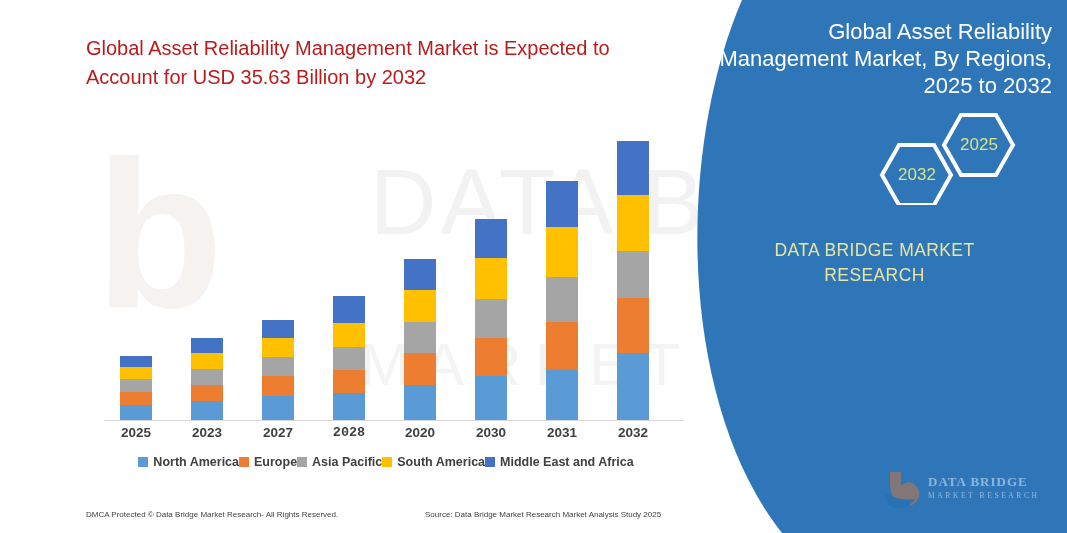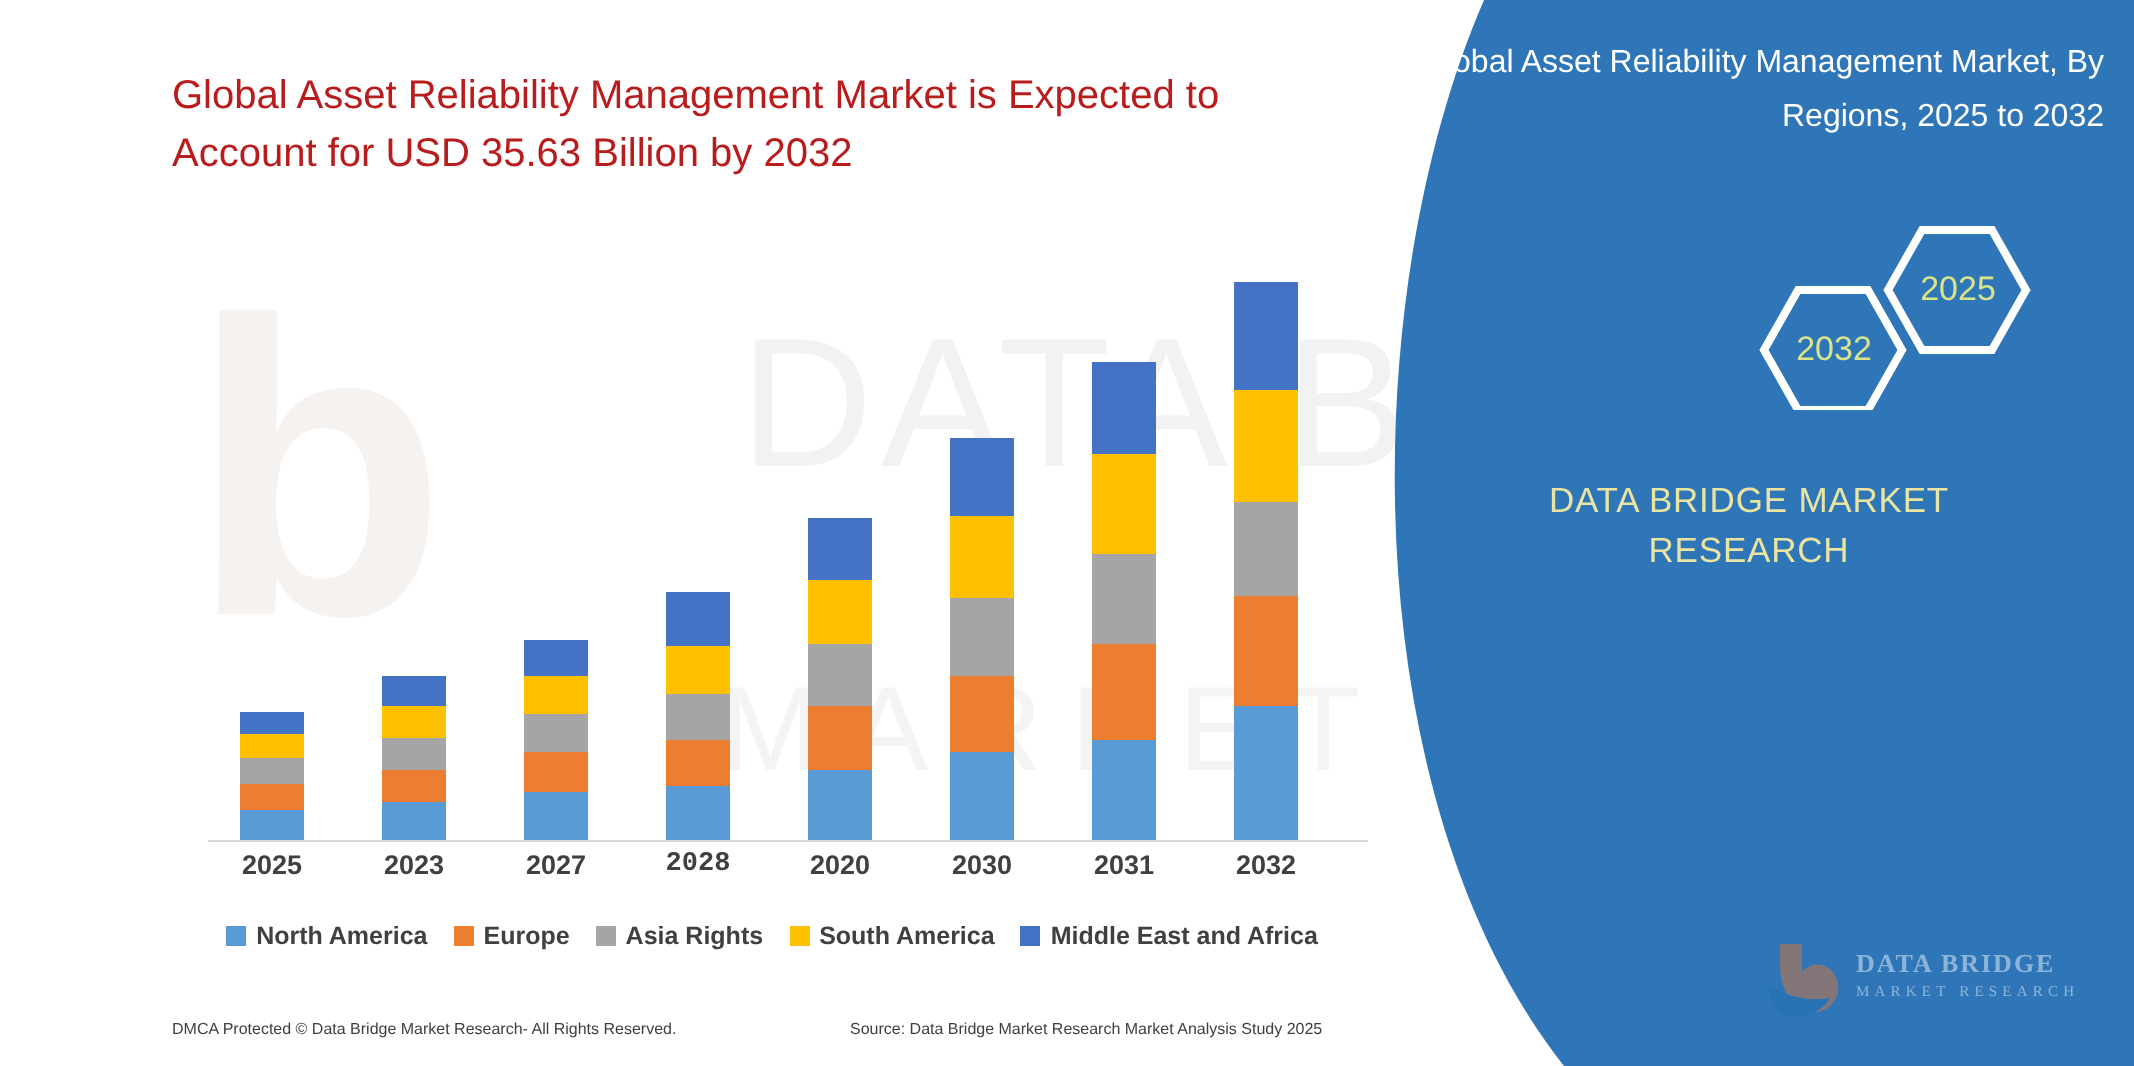"Global Asset Reliability Management Market, By" .panel-title { font-size: 16px -> 22px }
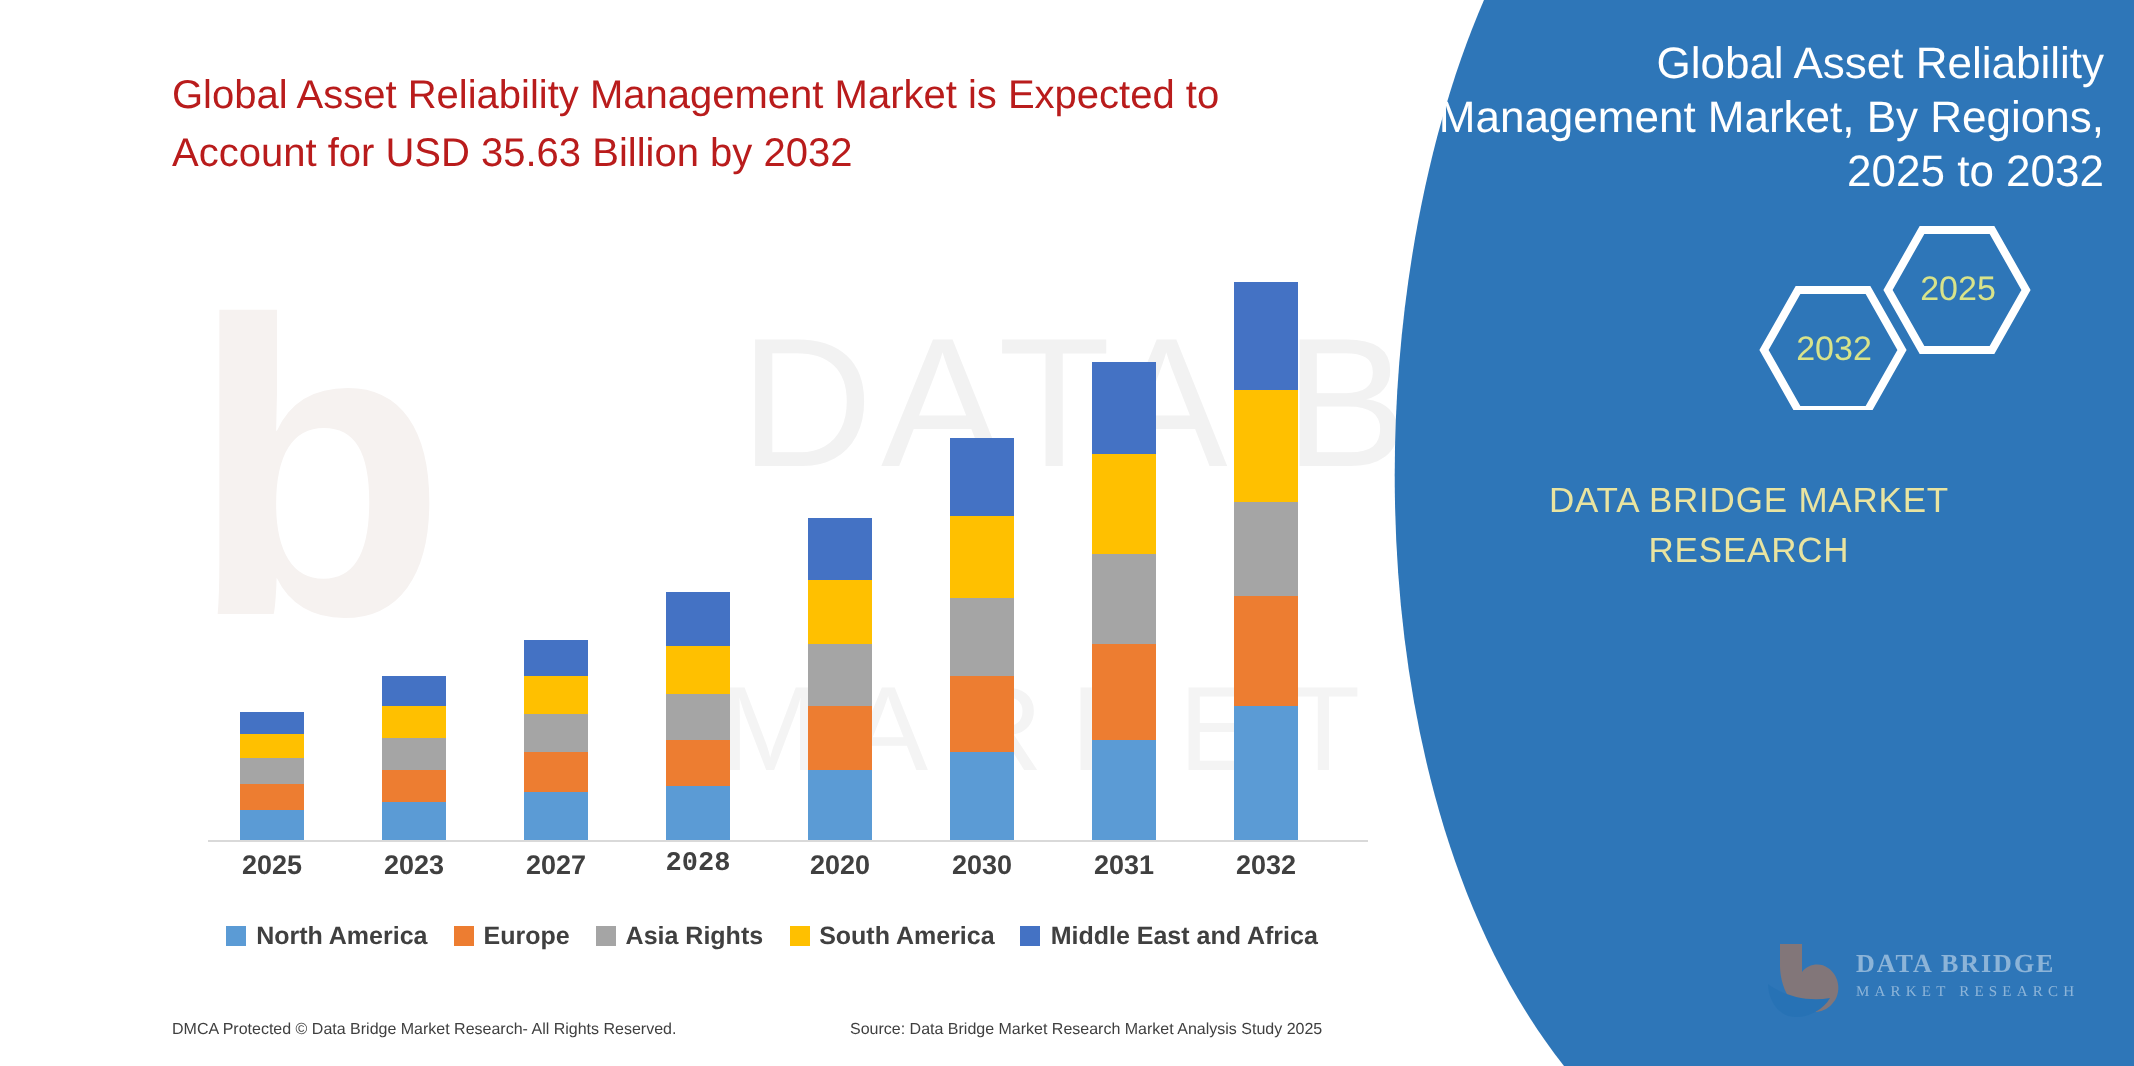"North America" .legend { align-items: flex-end -> flex-start; gap: 13px -> none }
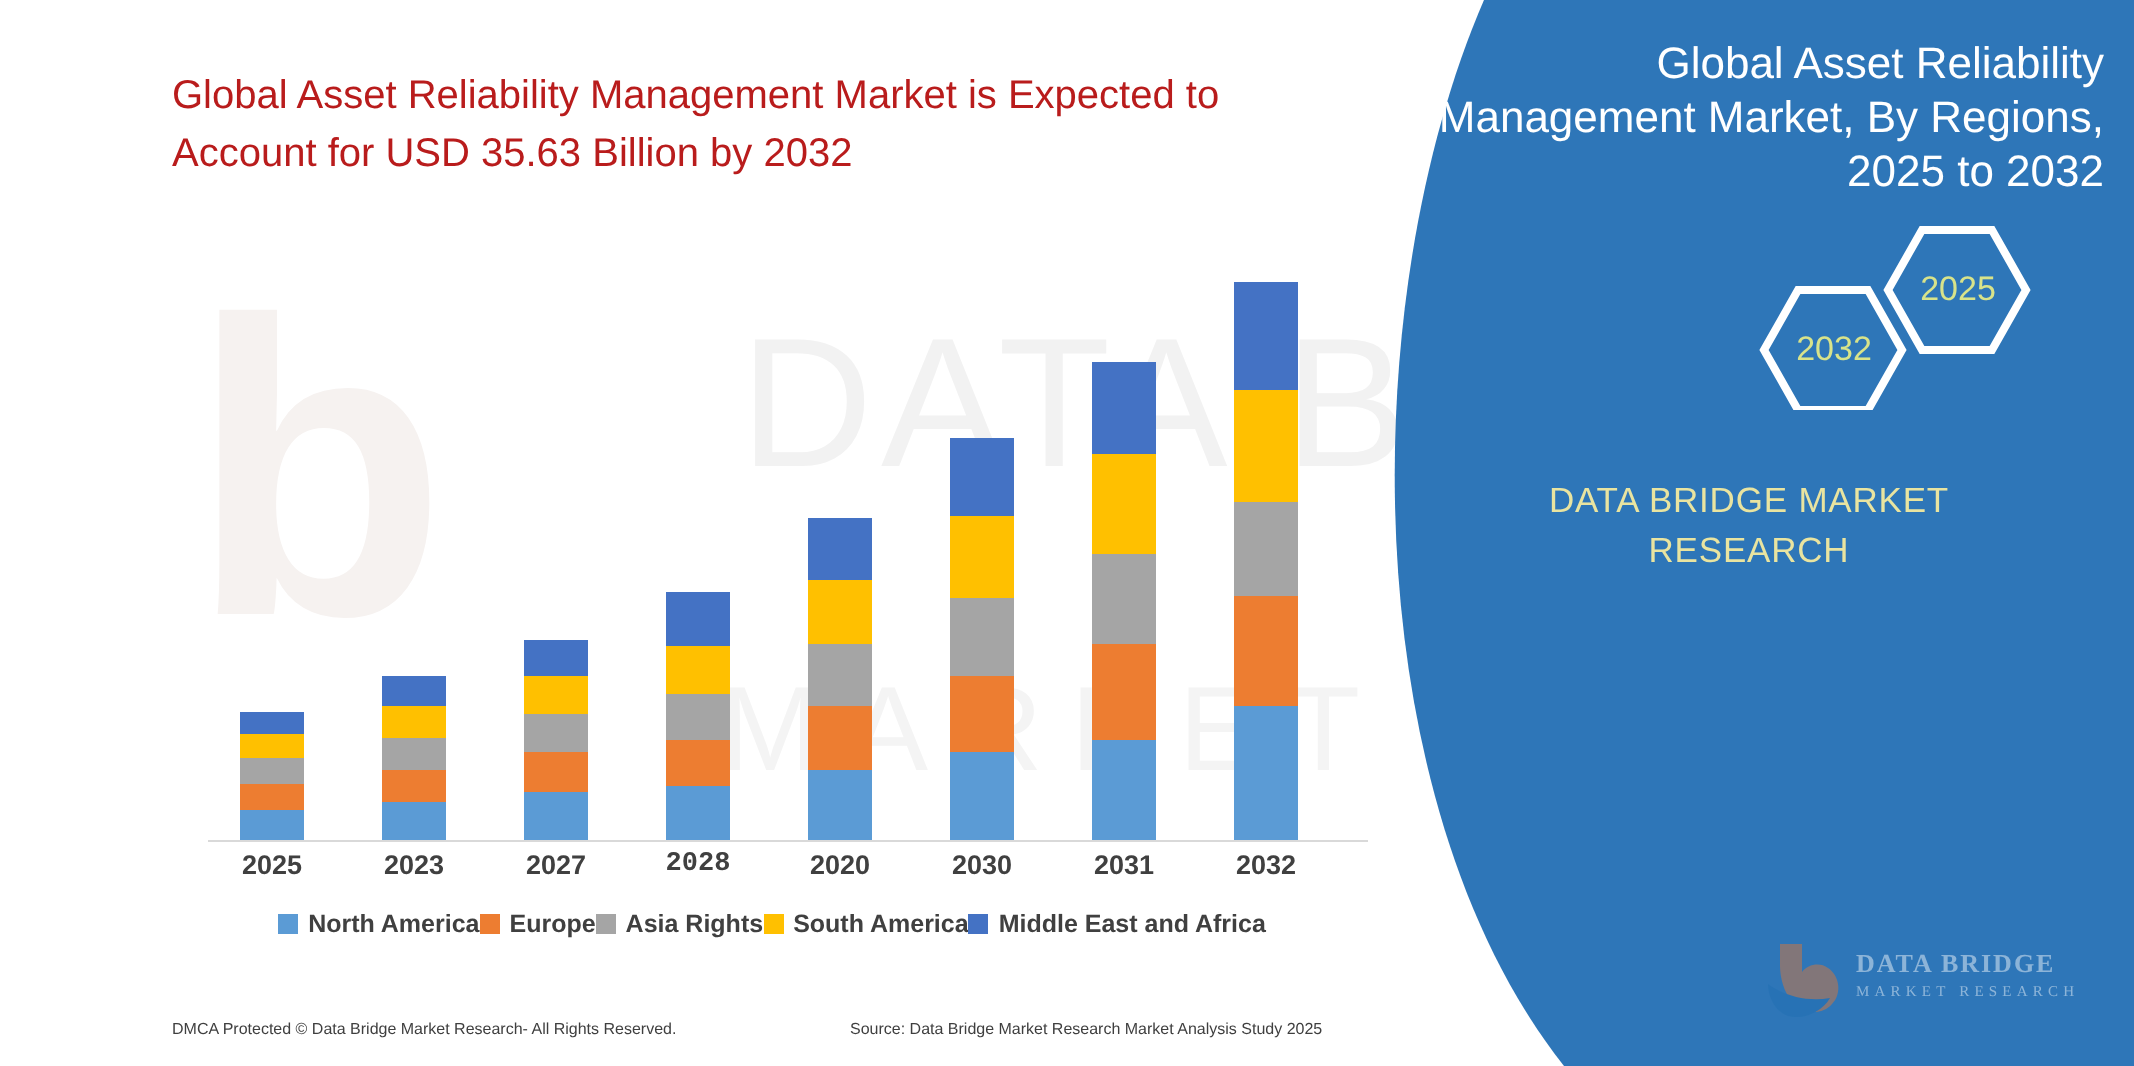"Asia Rights" span.lgtx { text: Rights -> Pacific }
